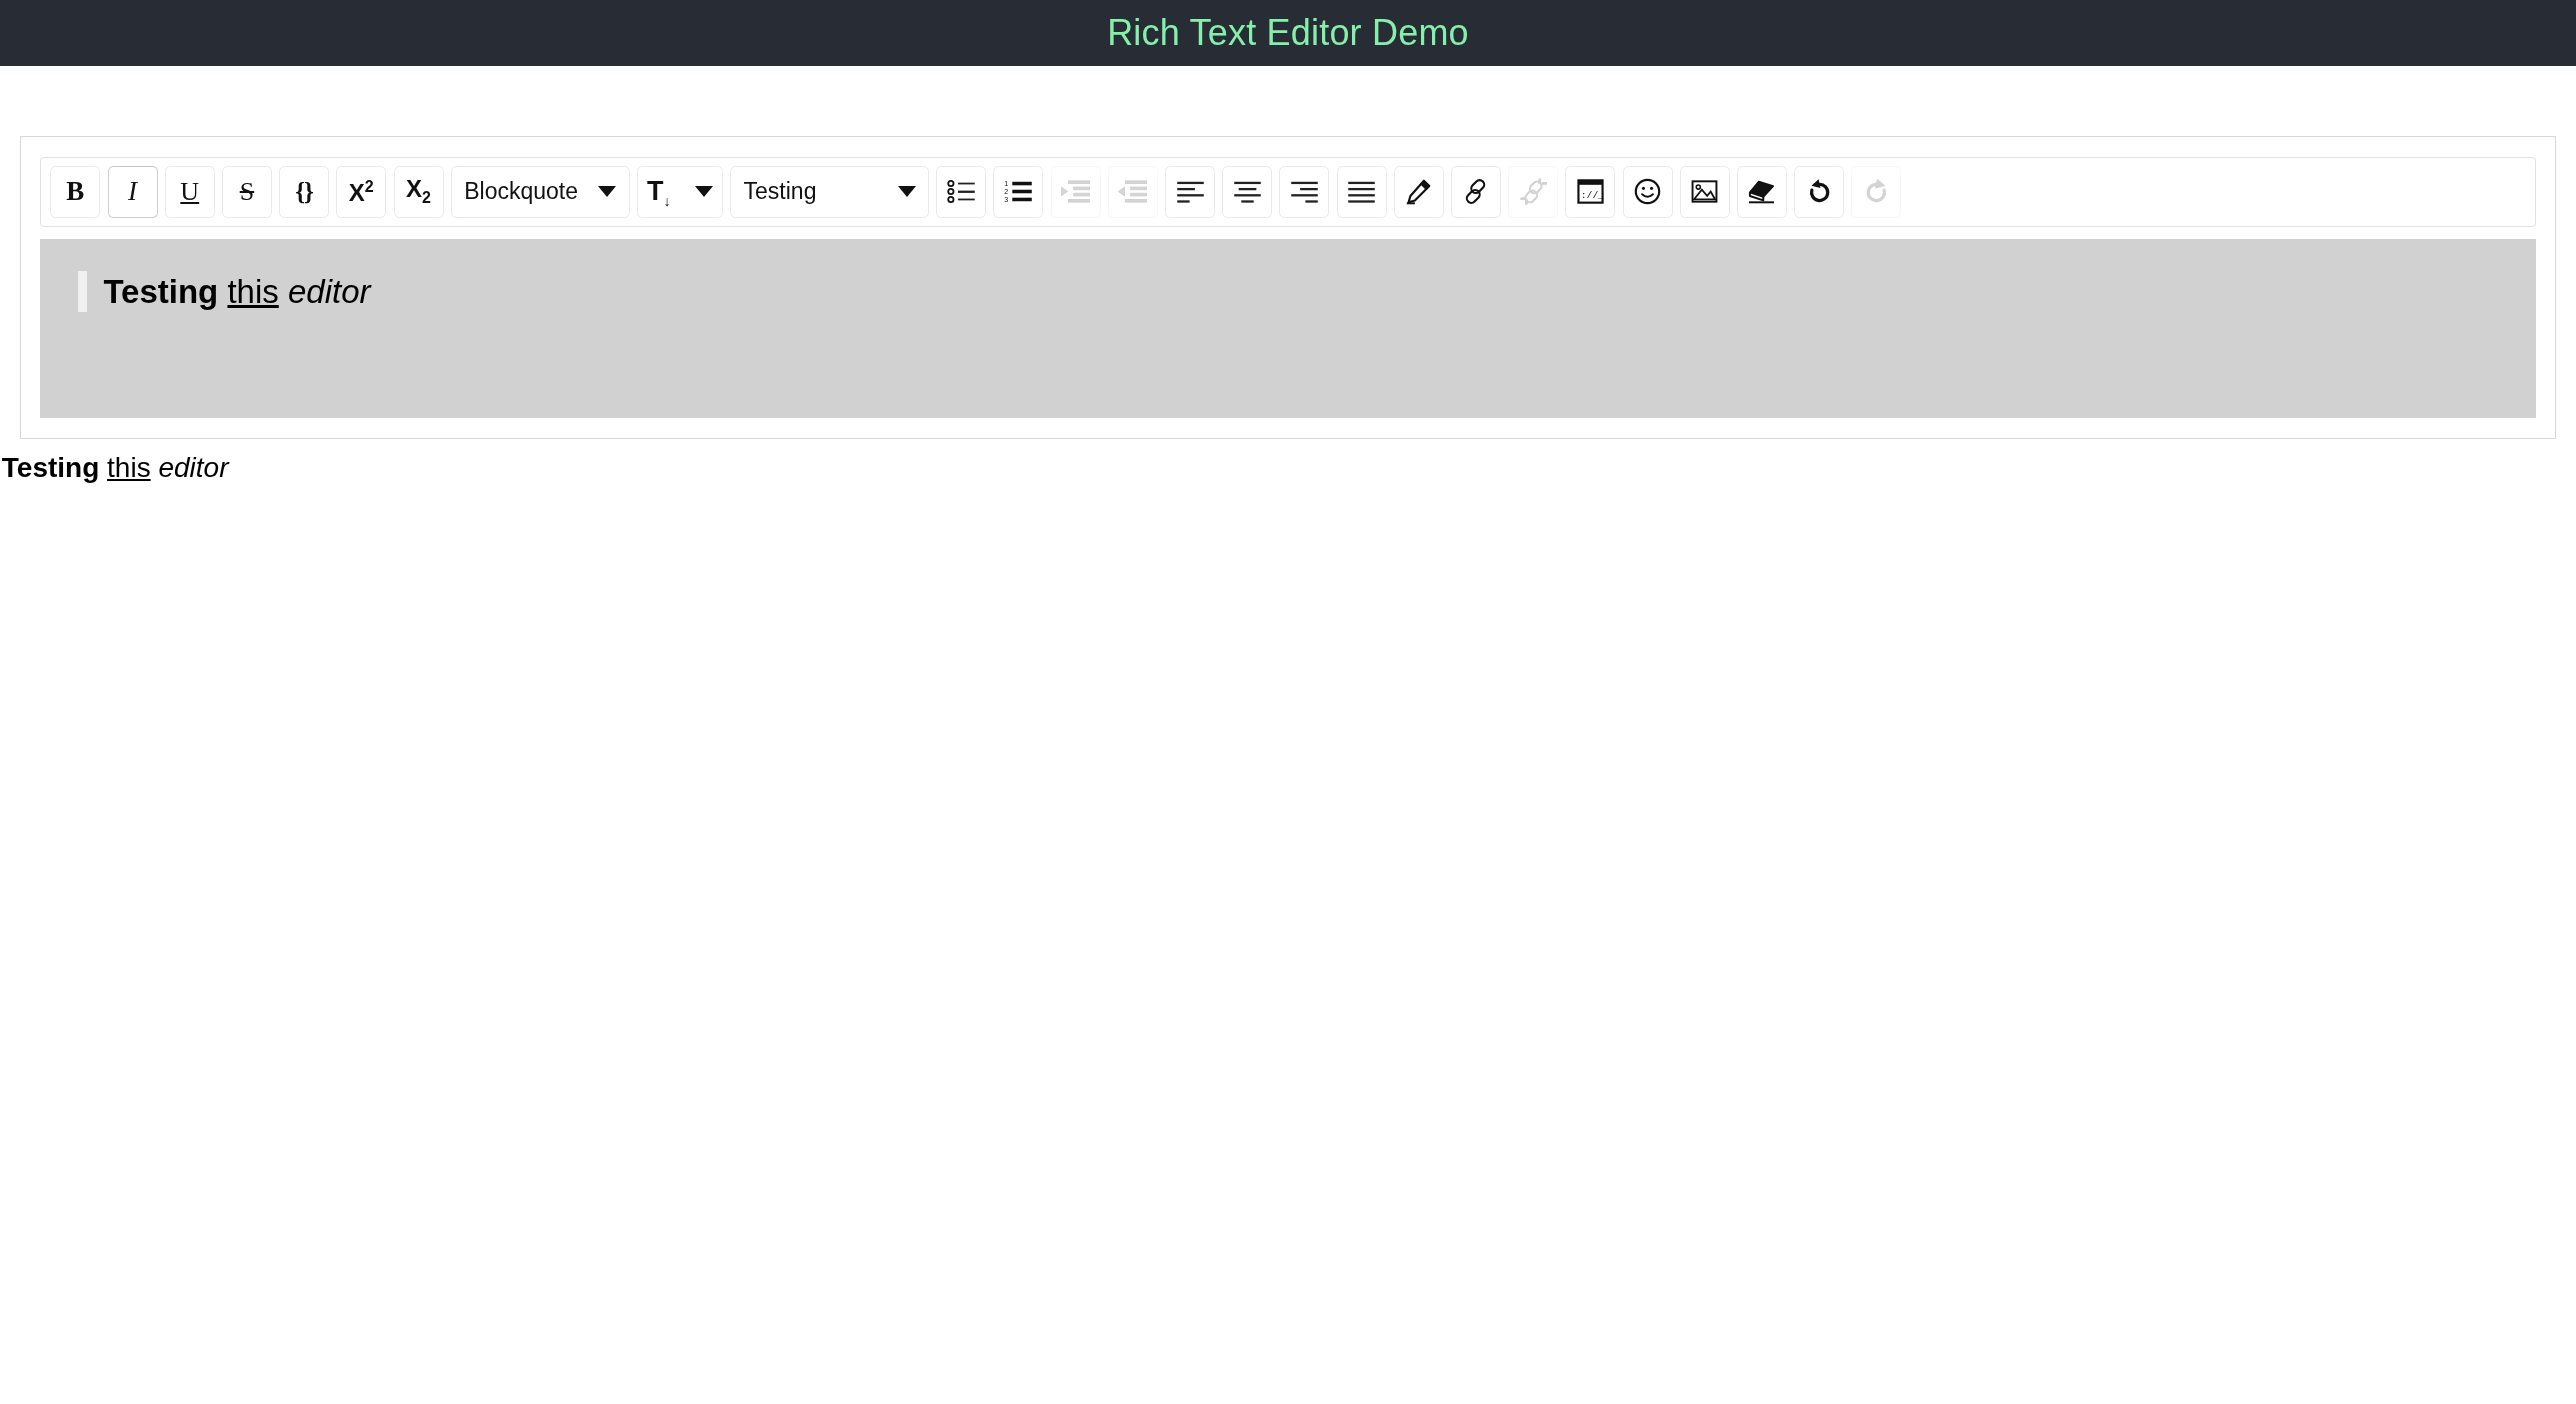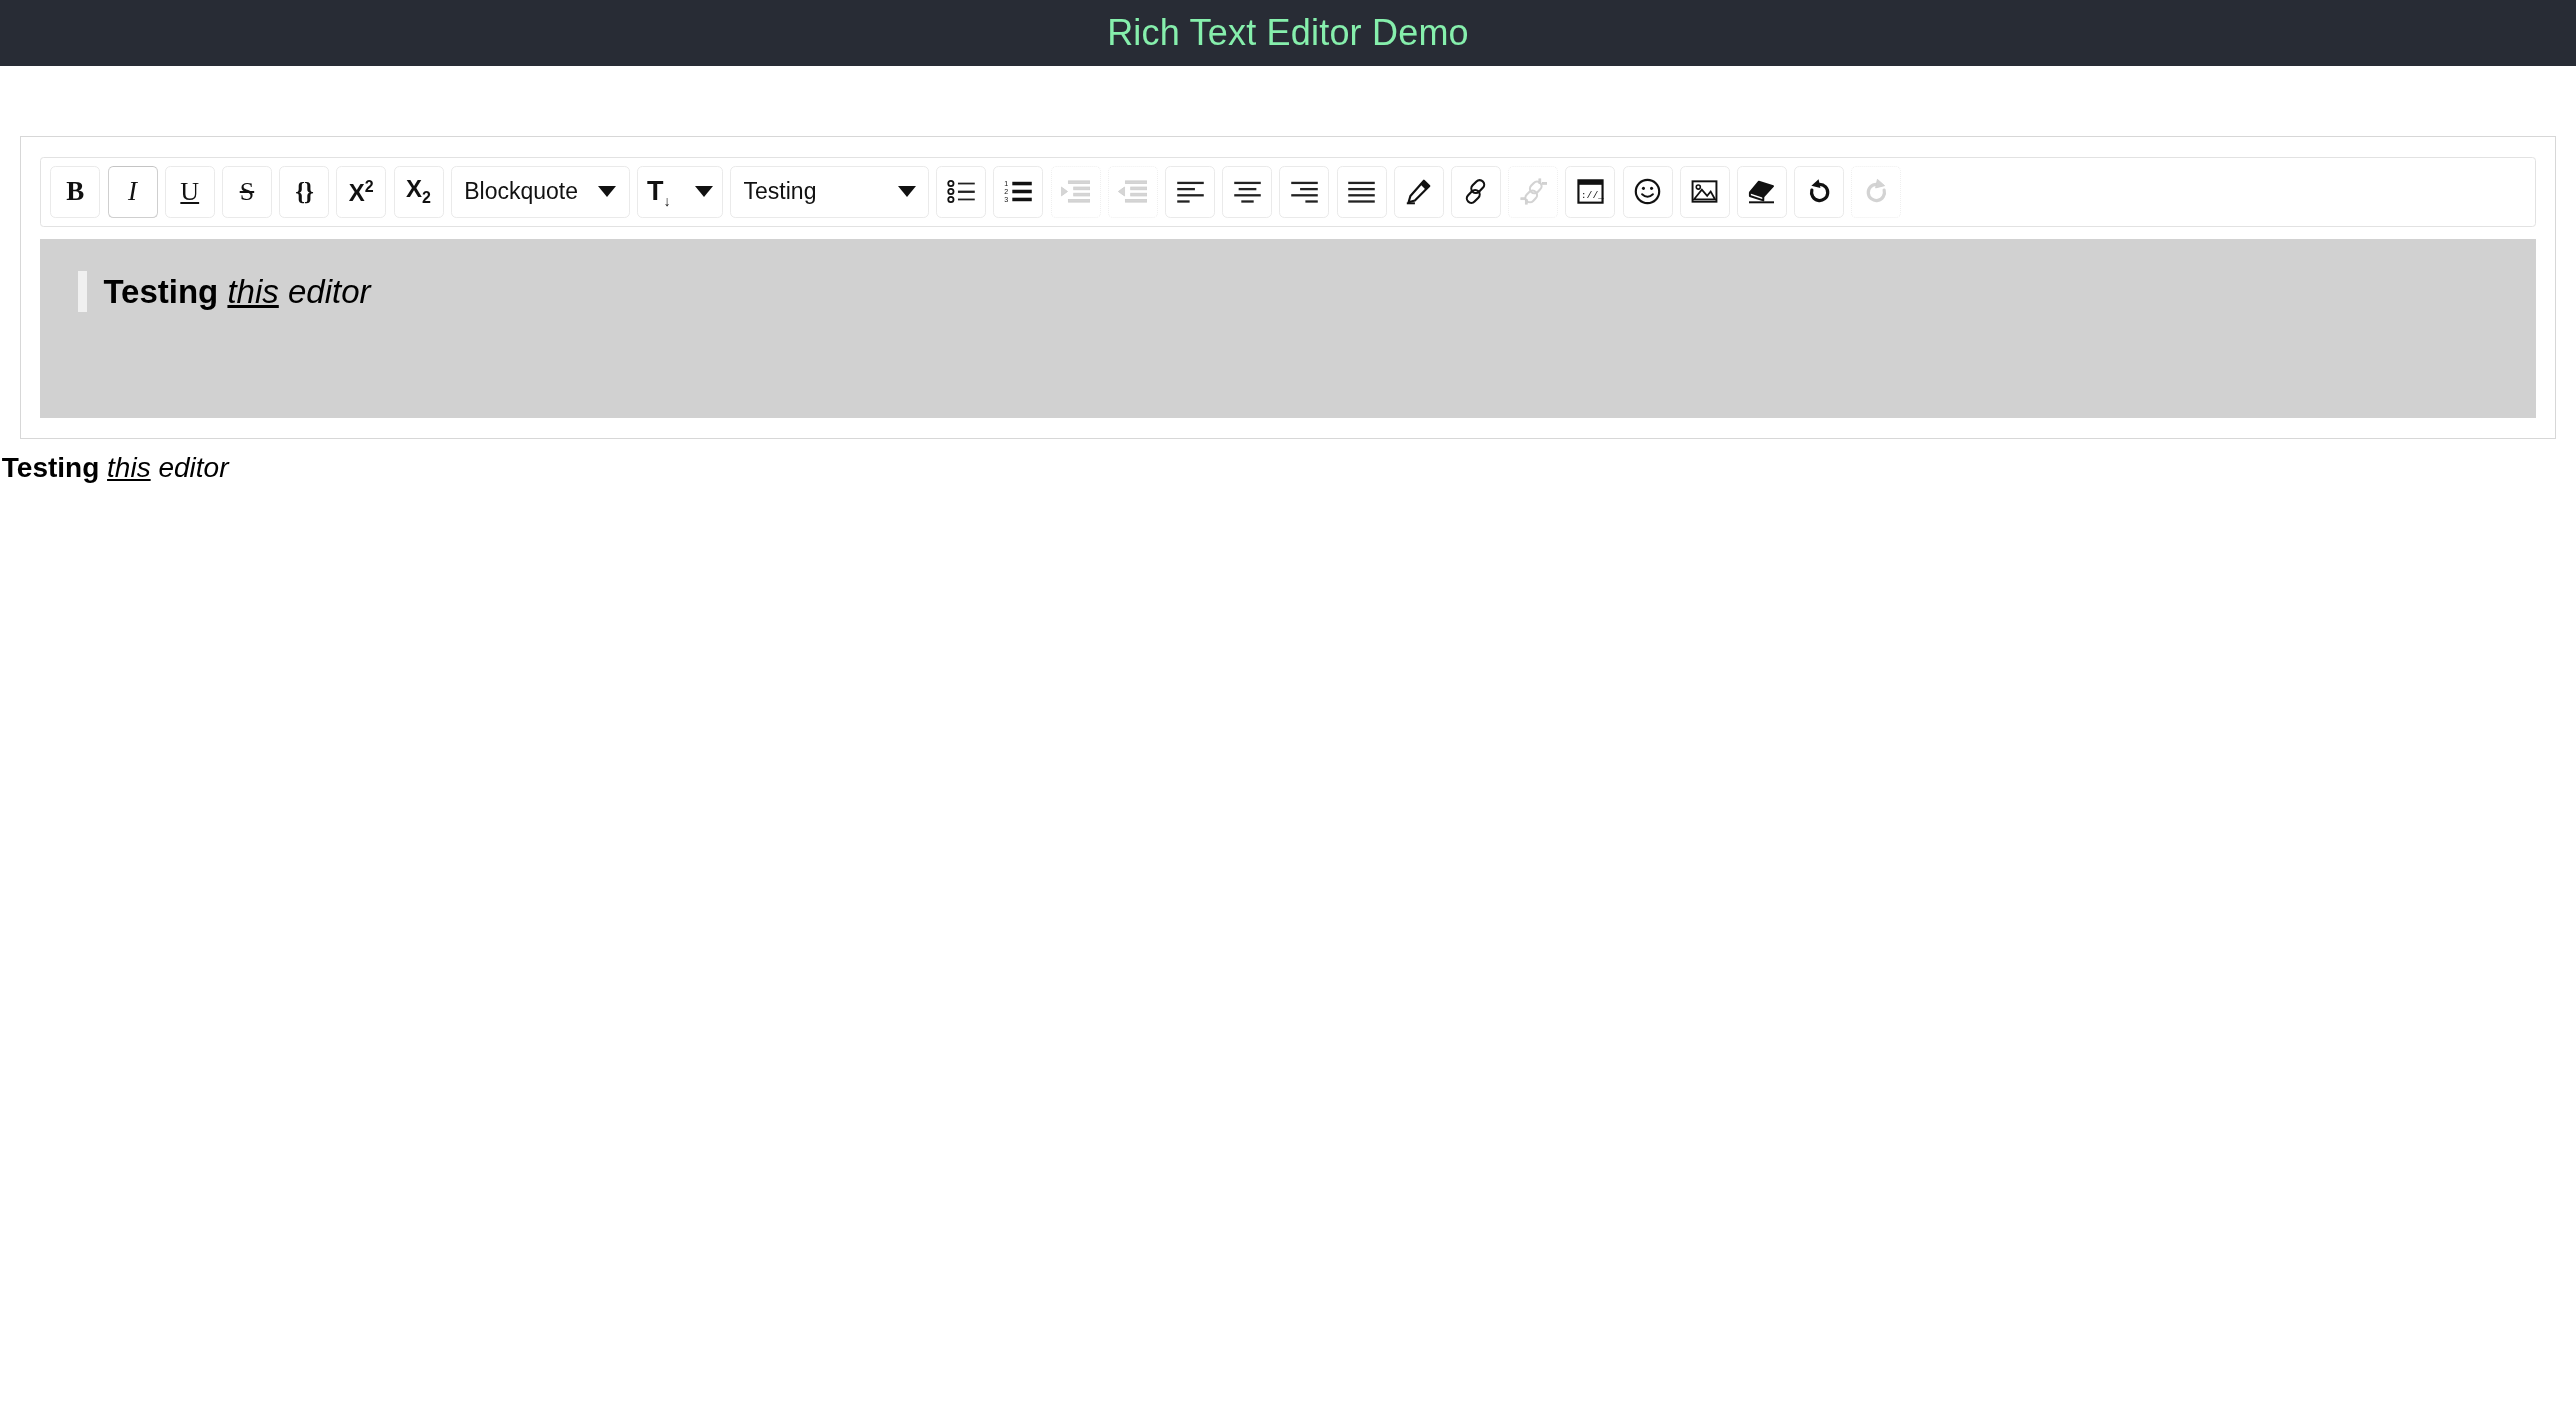"this" .rt-under { font-style: italic -> none }
